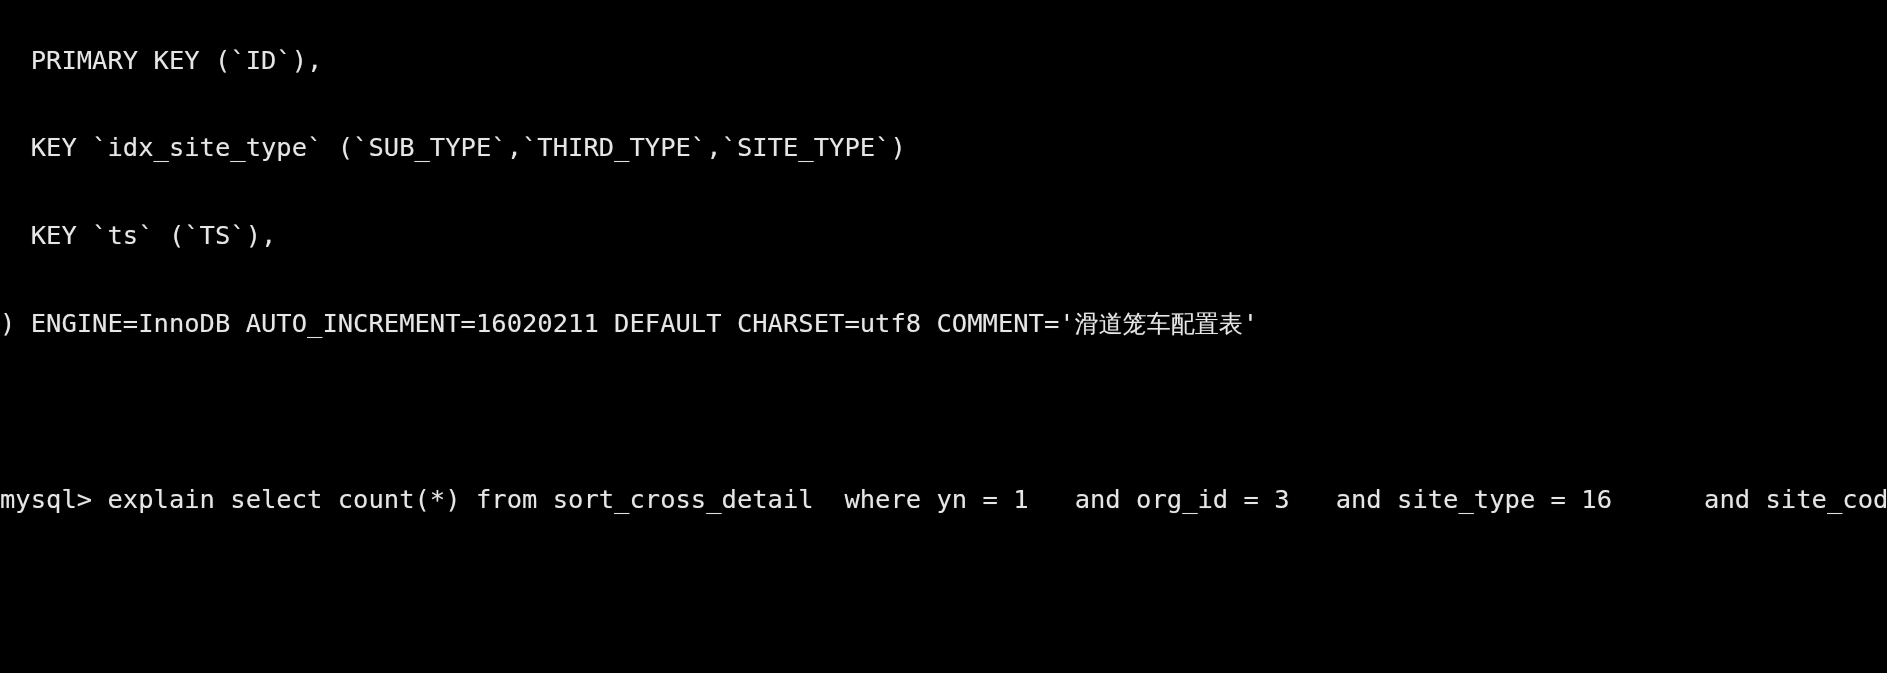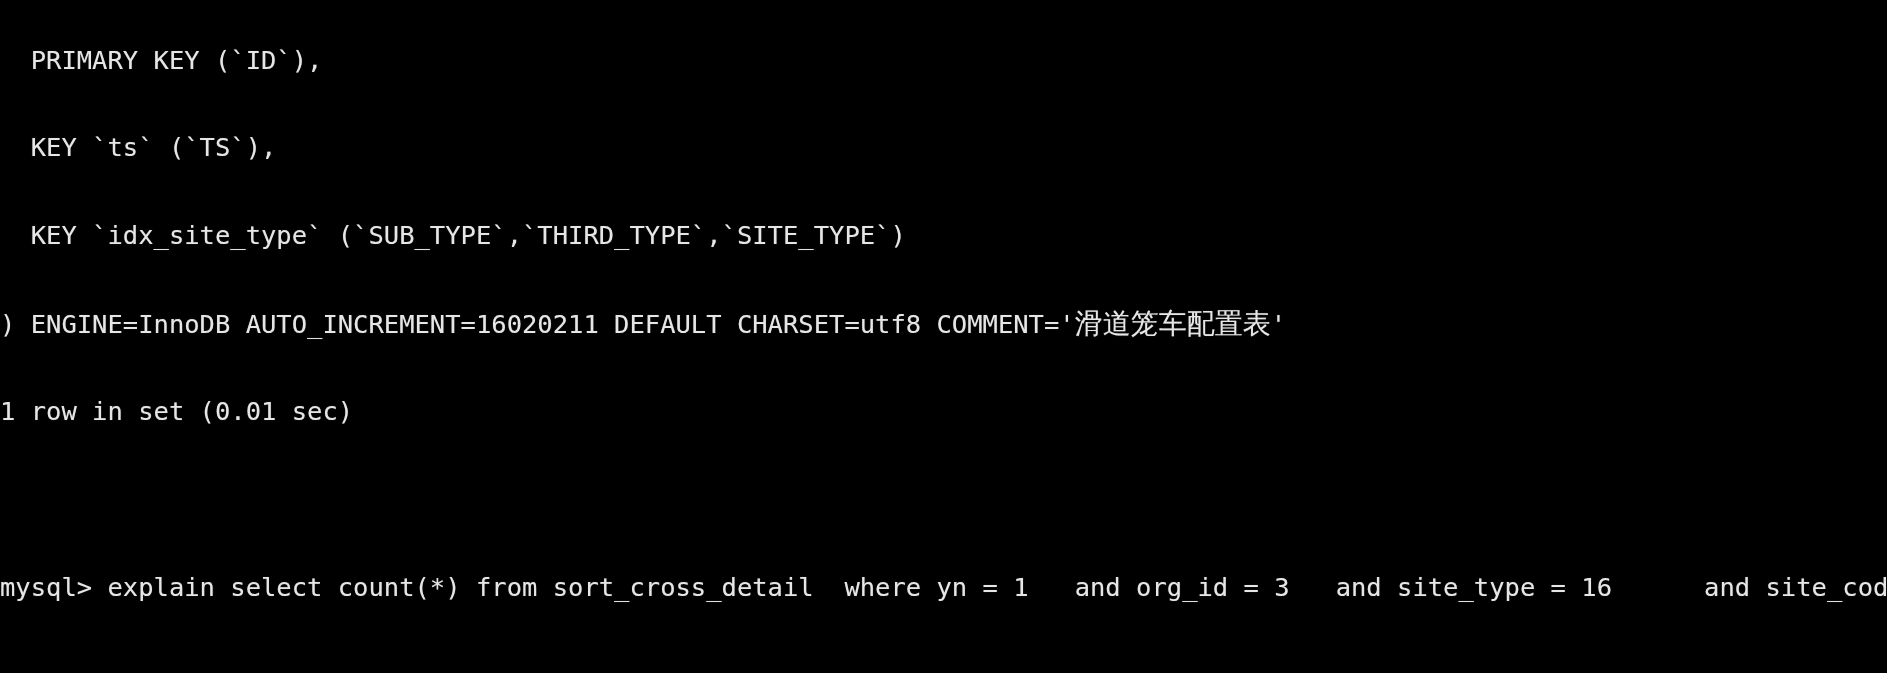"KEY `ts` (`TS`)," span.line { order: before "KEY `idx_site_type`" -> after "KEY `idx_site_type`" }
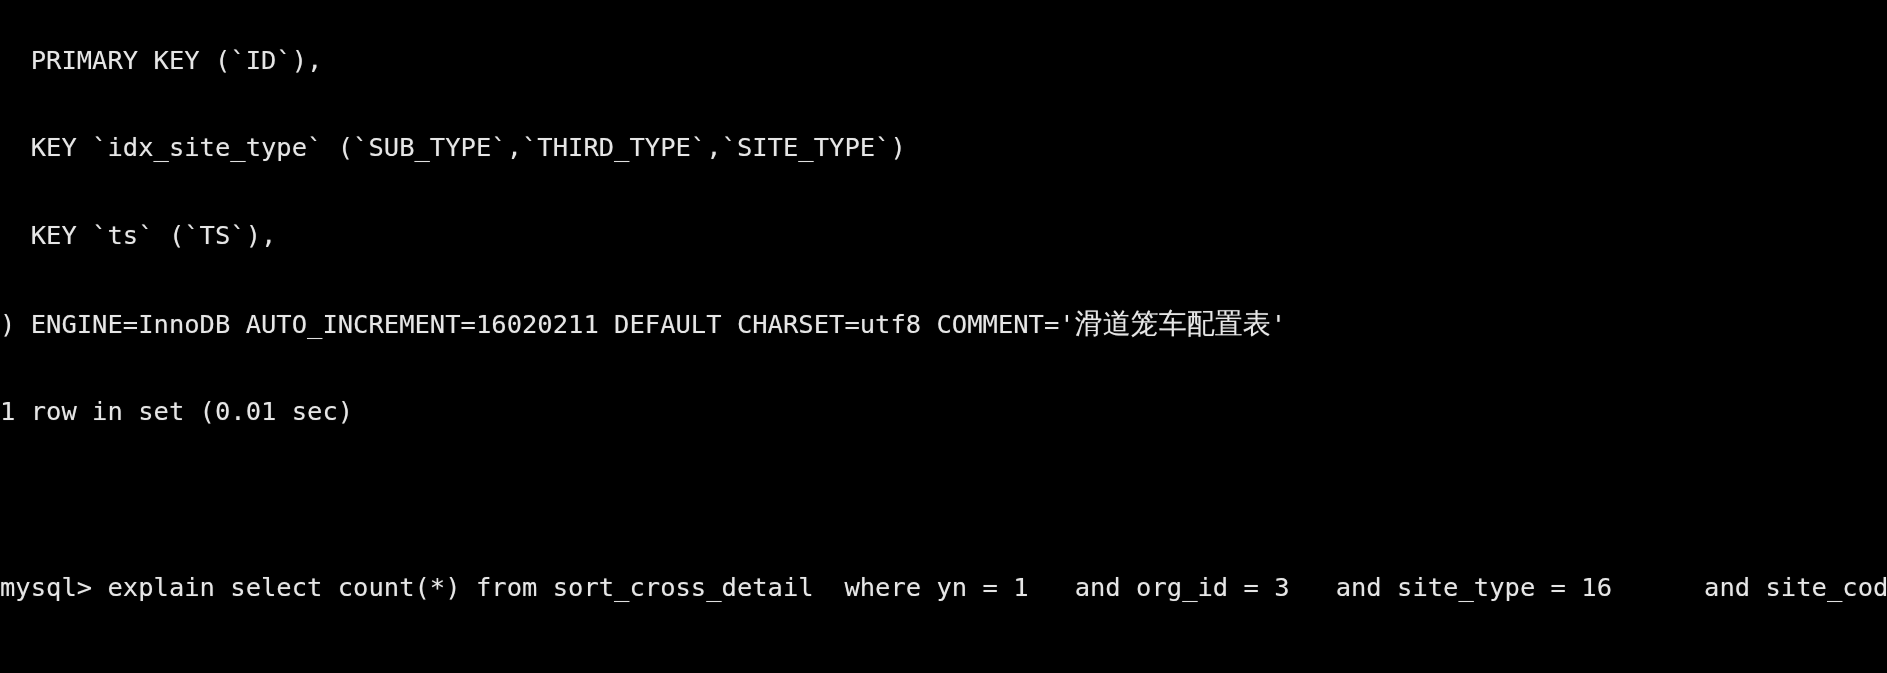"滑道笼车配置表" .cjk { font-size: 28px -> 24px }
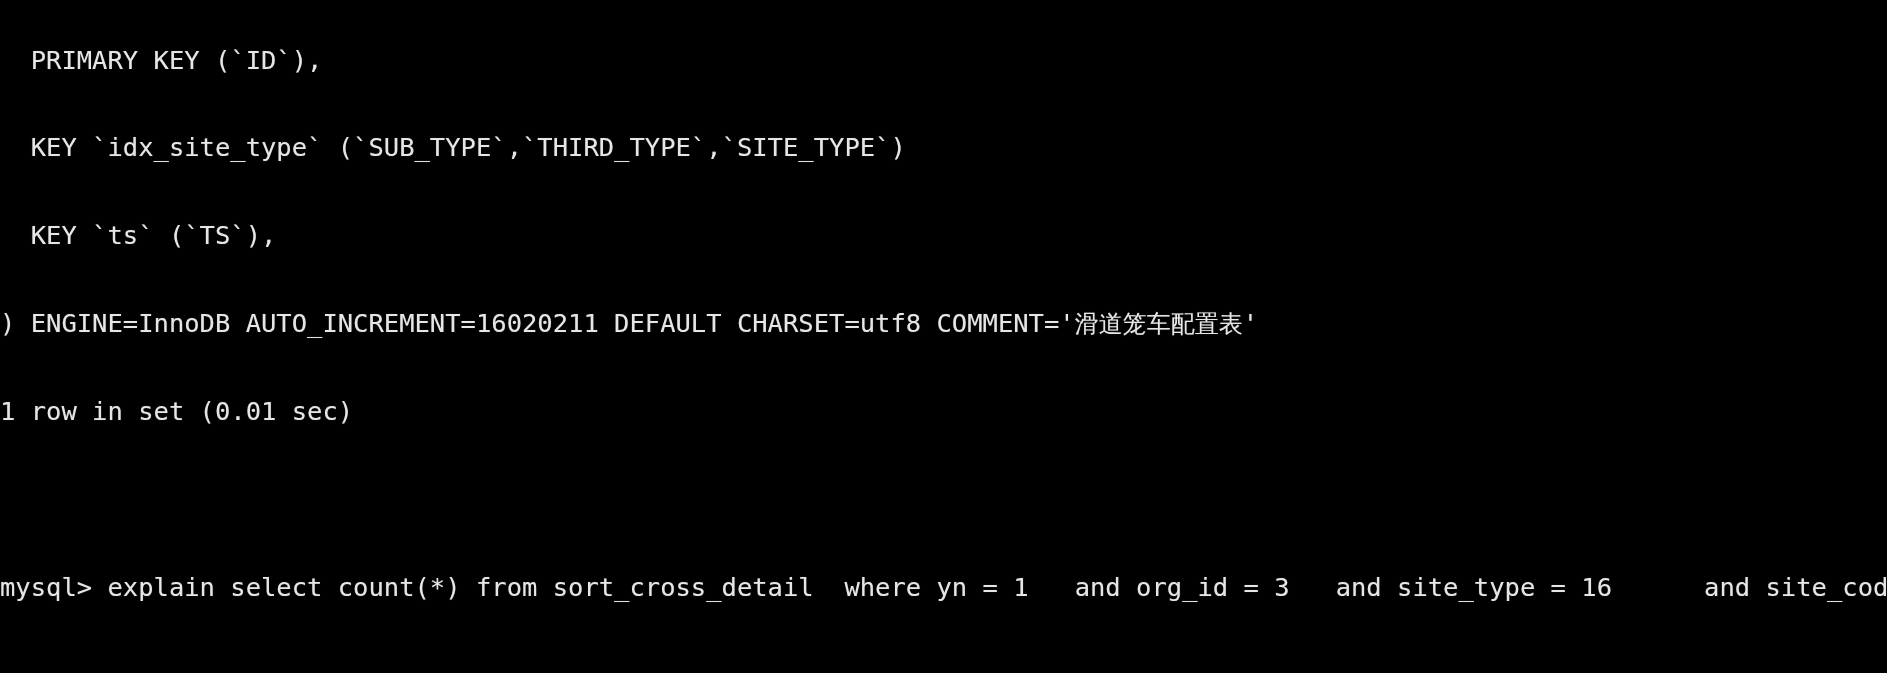"1 row in set (0.01" span.line { html: <span>1 row in set (0.01 sec)</span> -> none }
